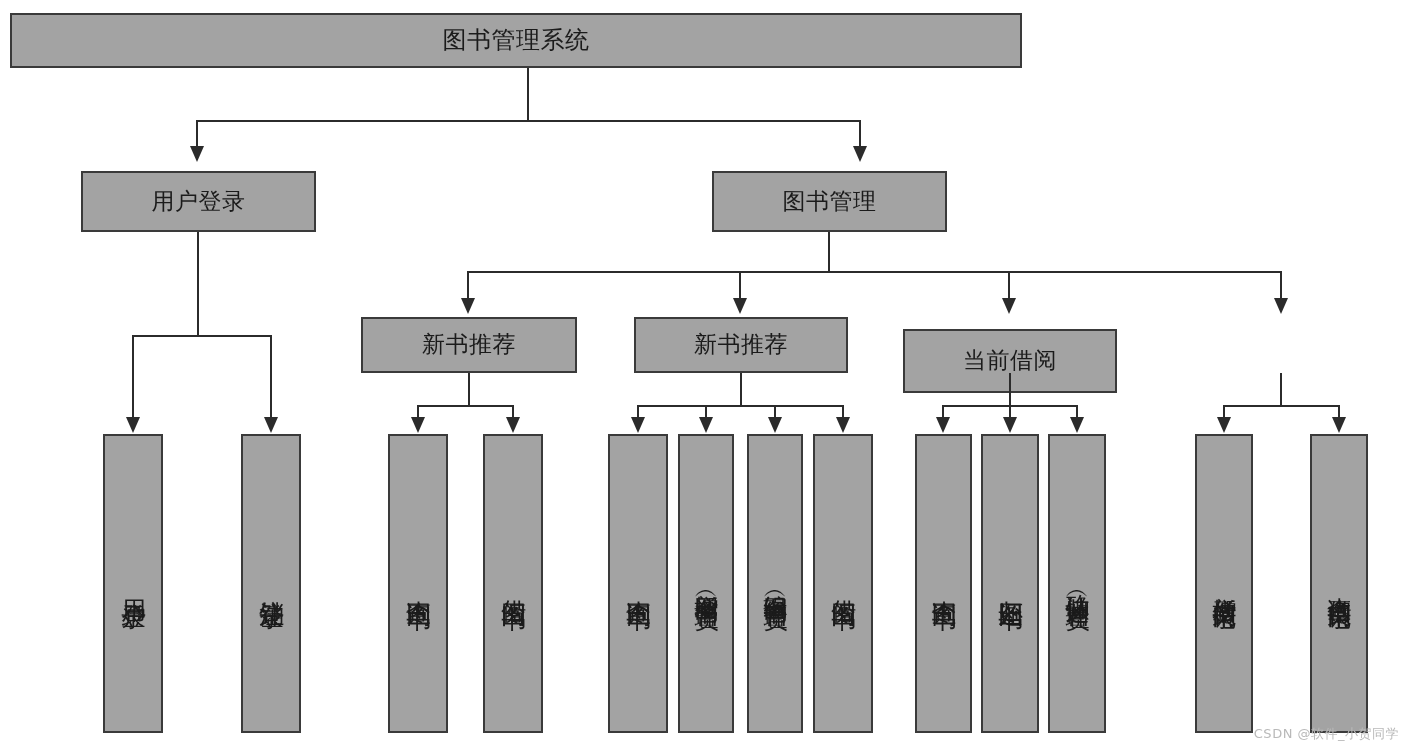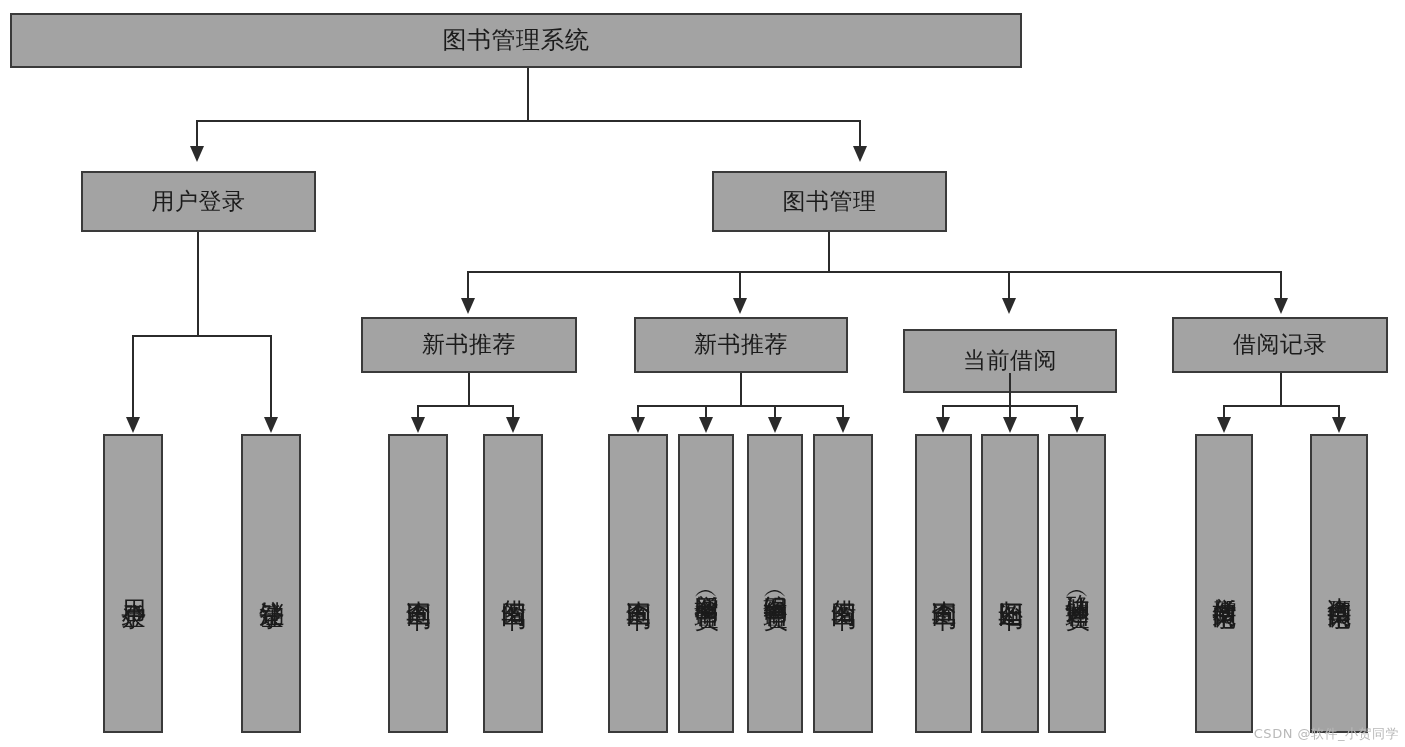"借阅记录" div.node { html: <div> <span>借阅记录</span> </div> -> none }
